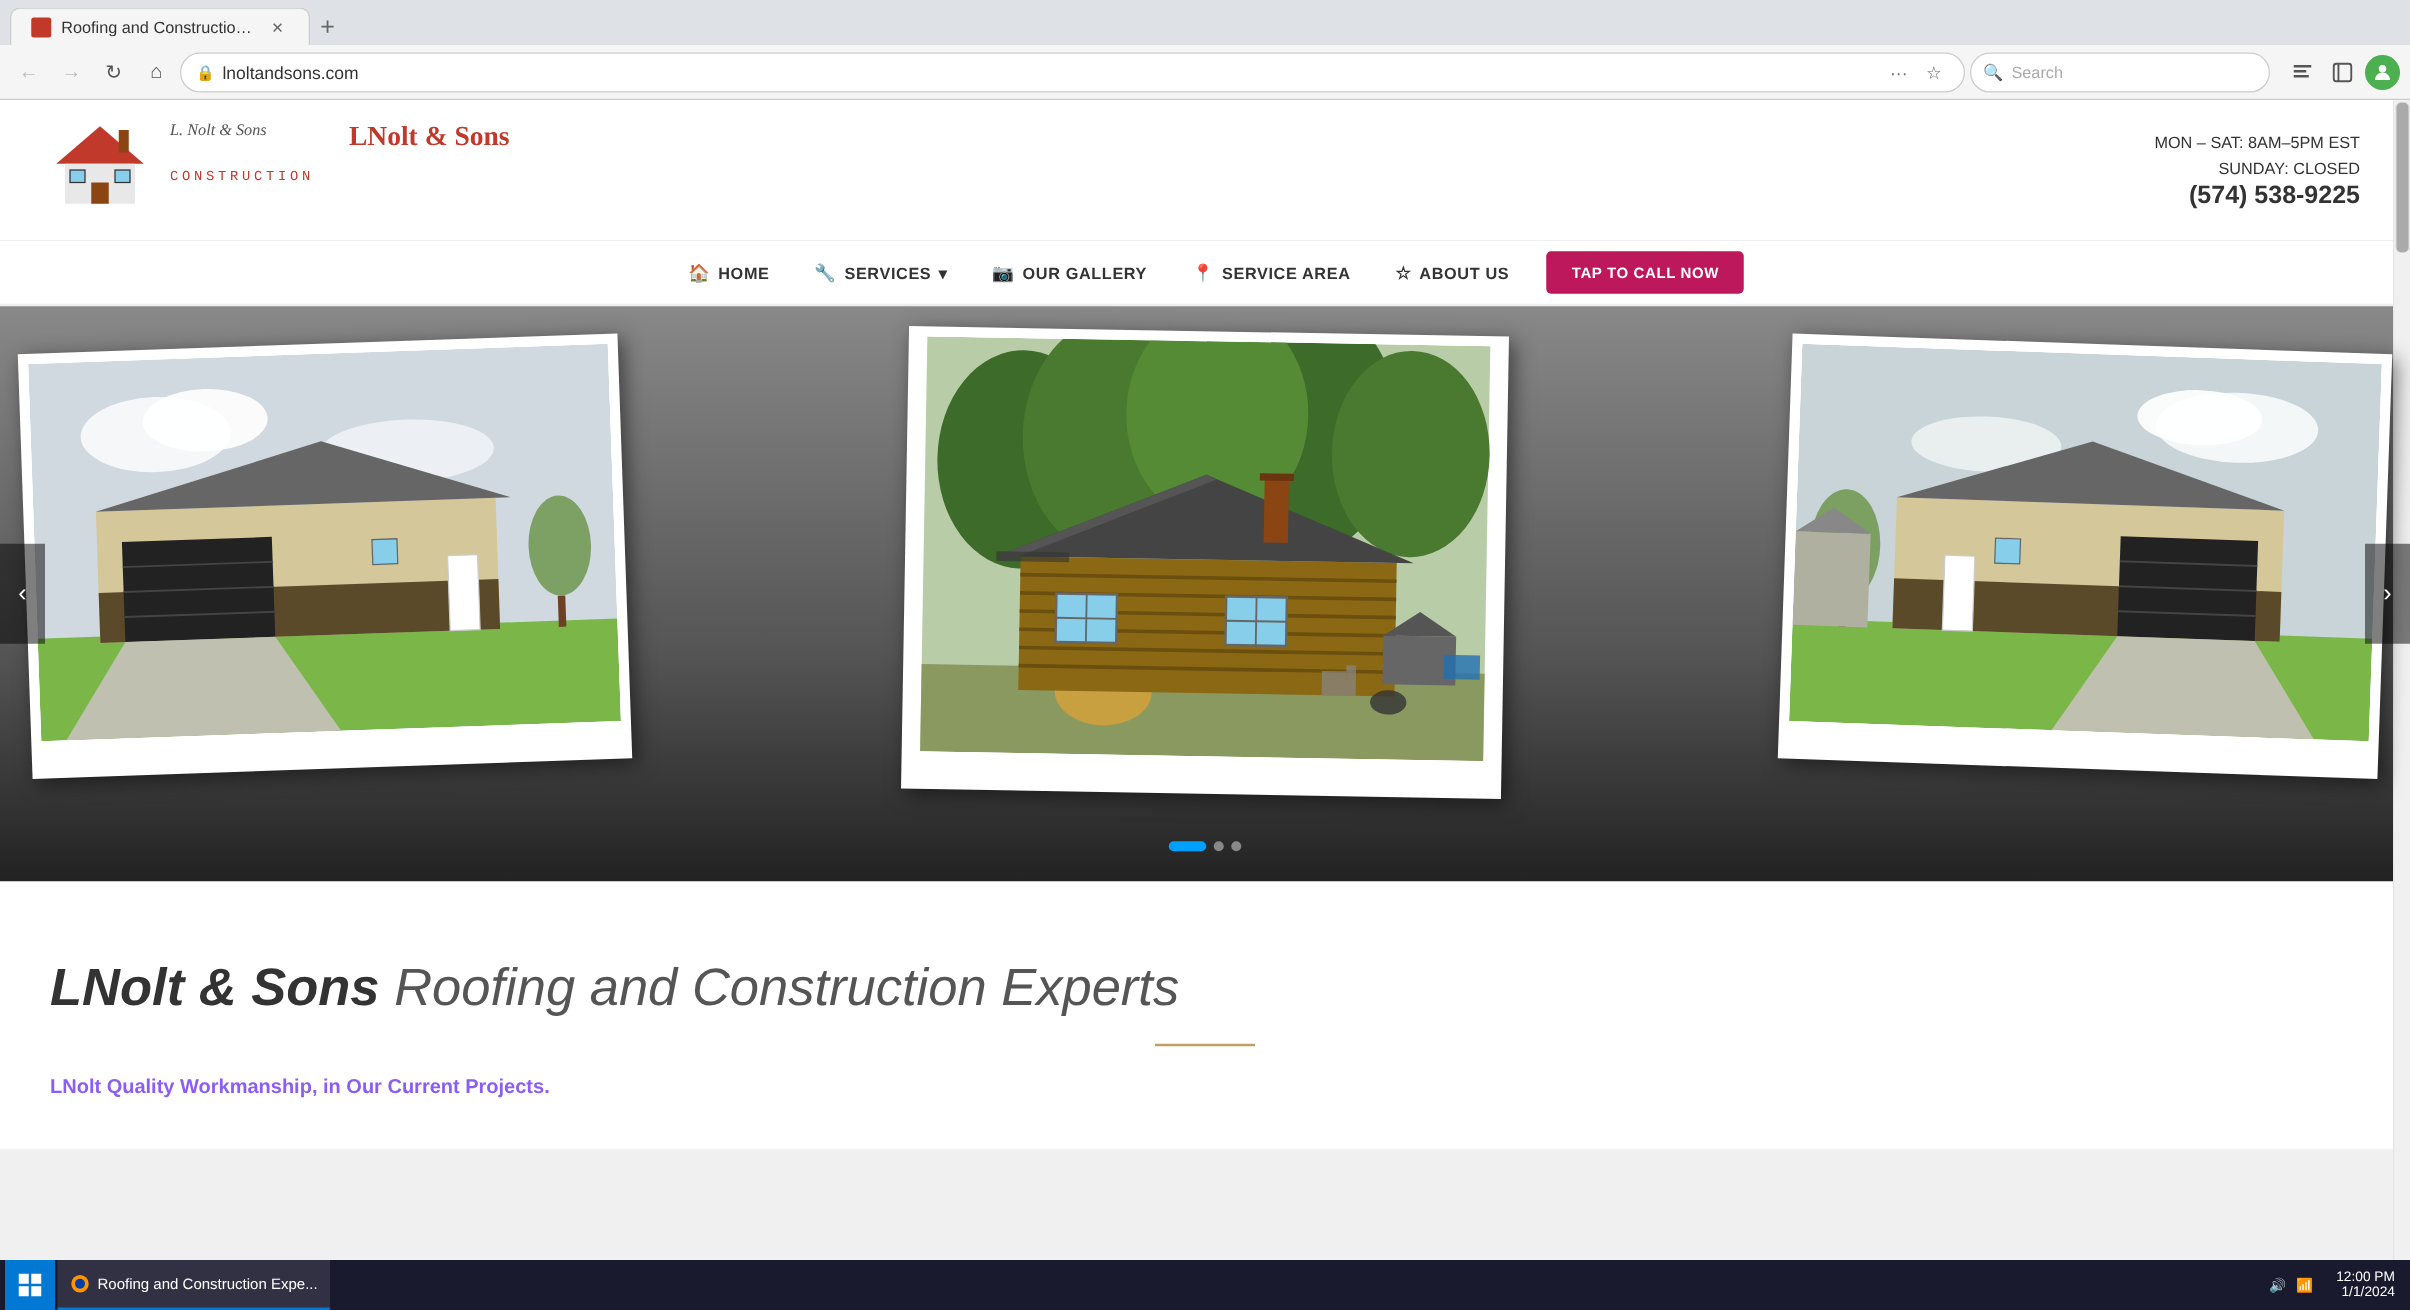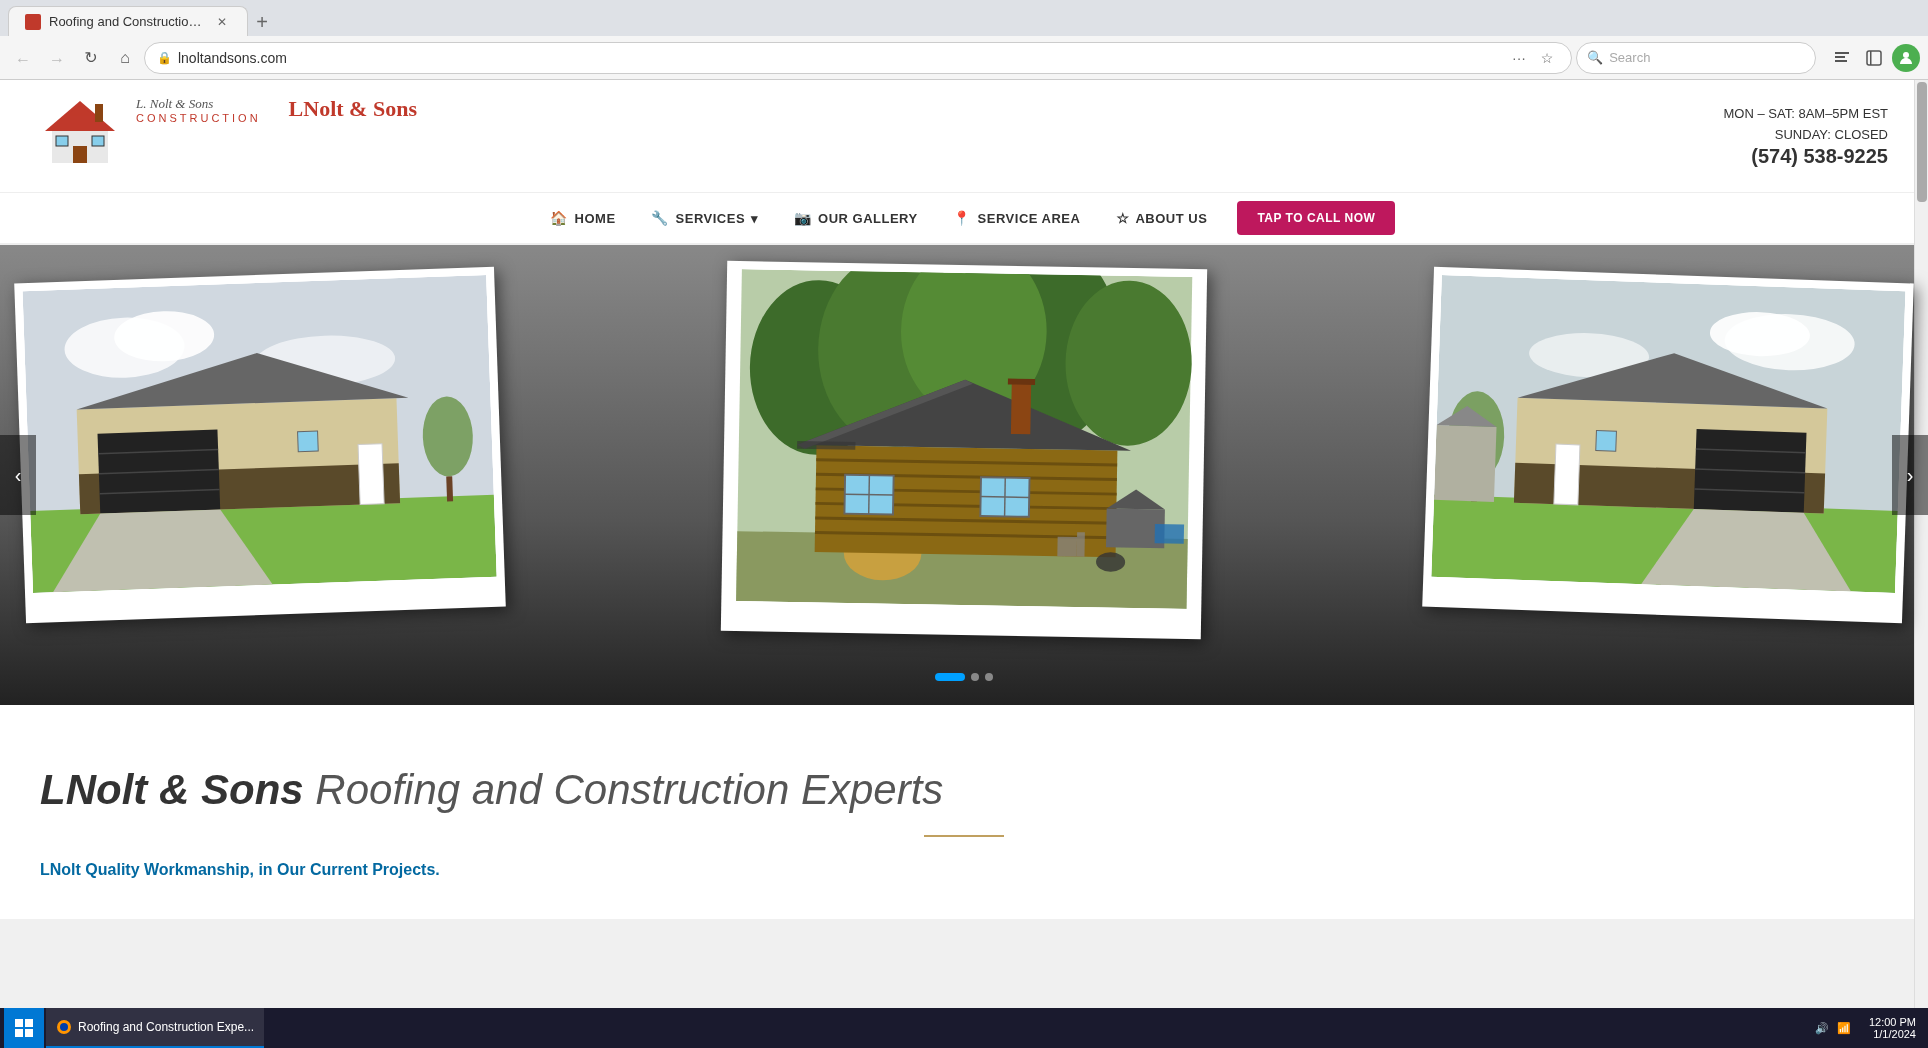"CONSTRUCTION" div { font-family: Liberation Sans, sans-serif -> Liberation Mono, monospace; margin-top: none -> 24px }
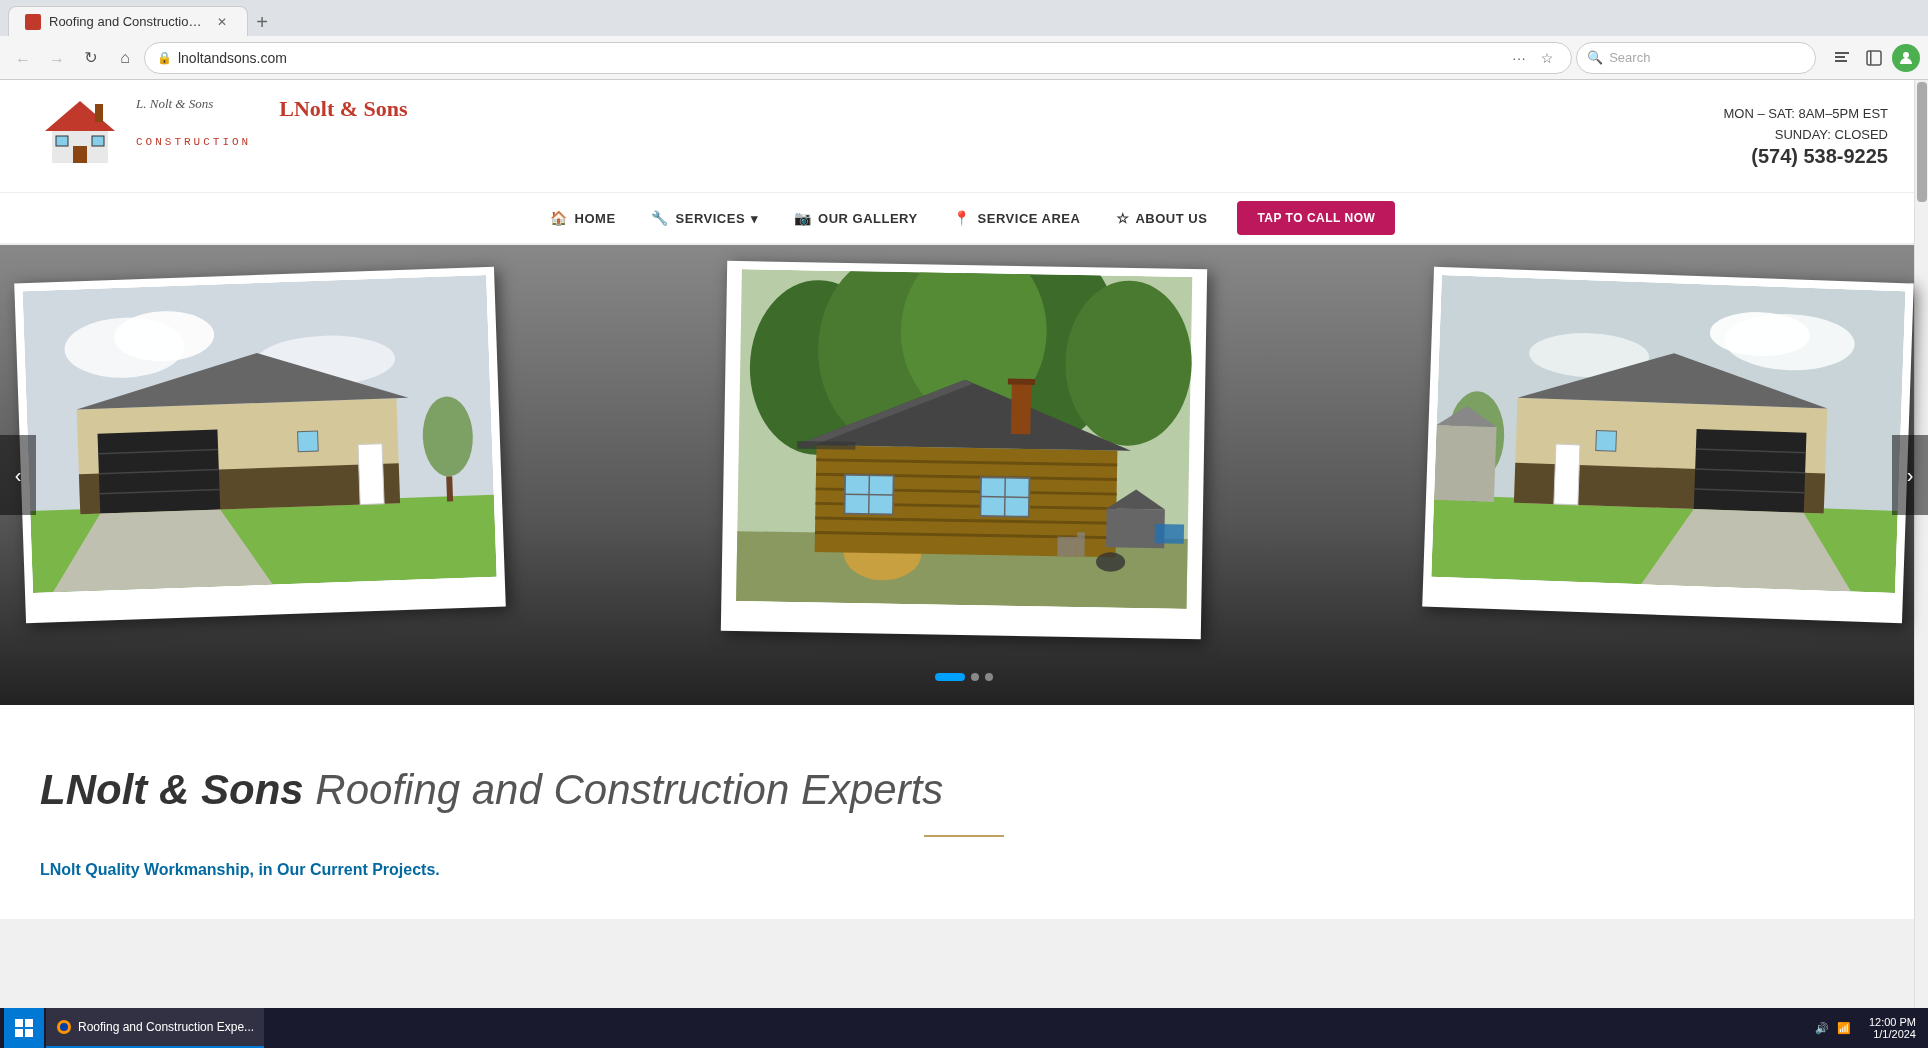"LNolt Quality Workmanship, in Our" .content-subtitle { color: #0369a1 -> #8b5cf6 }
